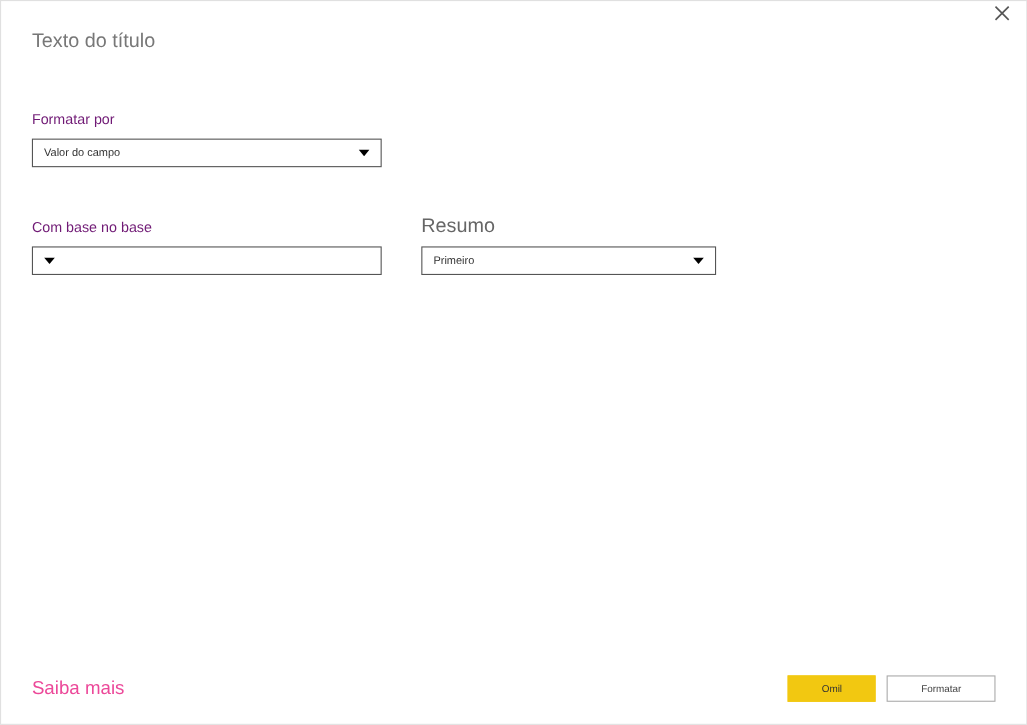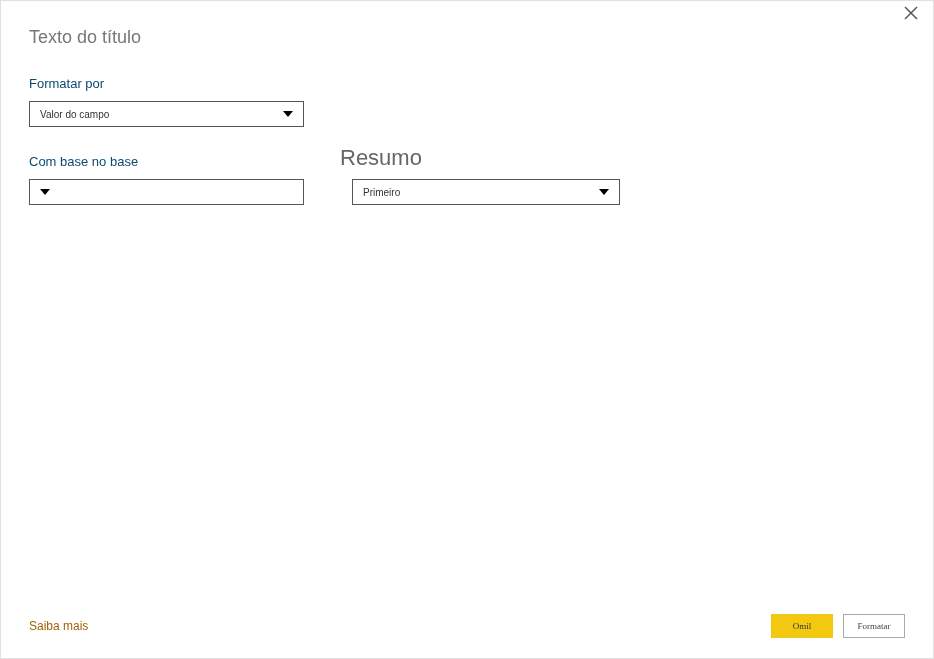"Texto do título" .dialog { gap: none -> 25px }
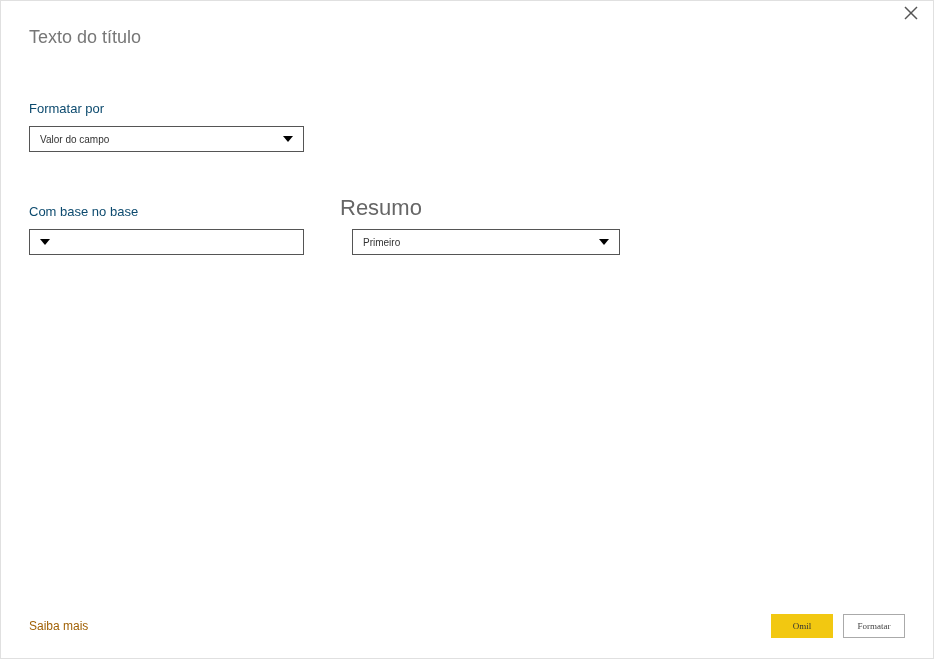"Formatar por" .form-label { color: #0c4a6e -> #701a75 }
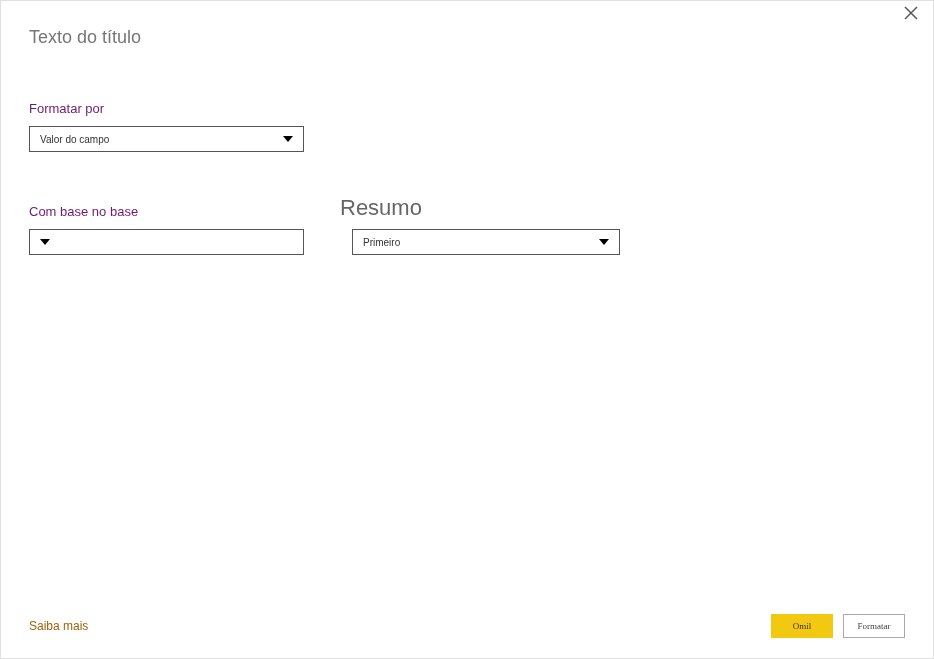"Valor do campo" .select-wrap { width: 275px -> 318px }
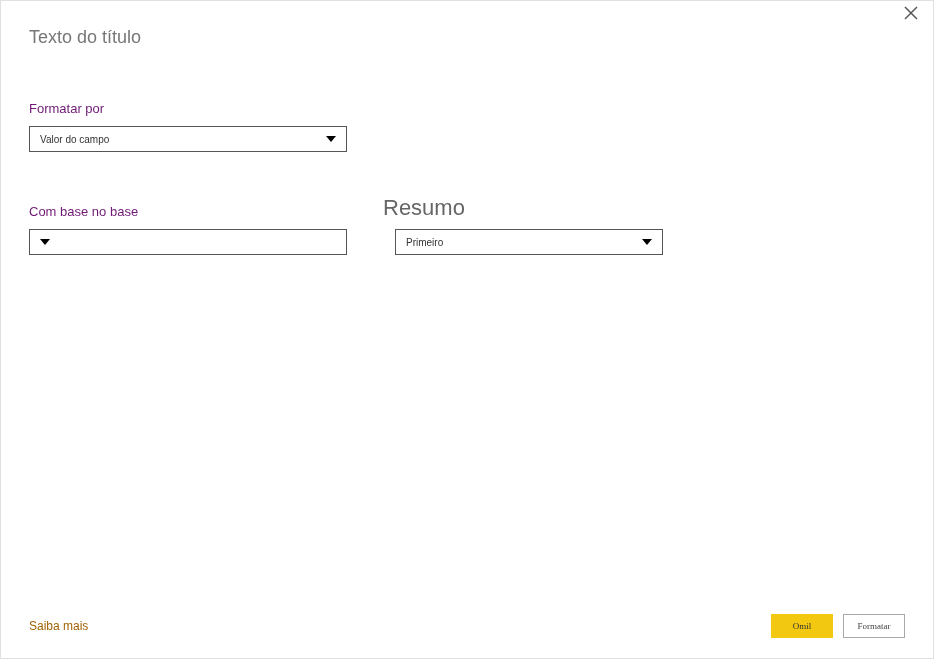"Resumo" .form-label.large { font-size: 22px -> 18px }
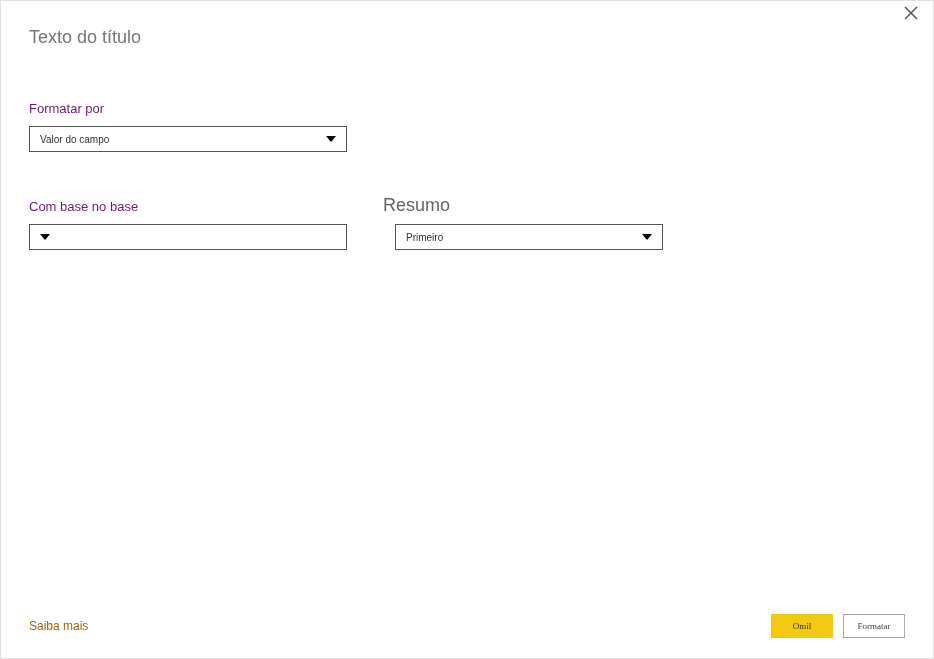"Primeiro" .select-wrap.narrow { margin-left: 12px -> none }
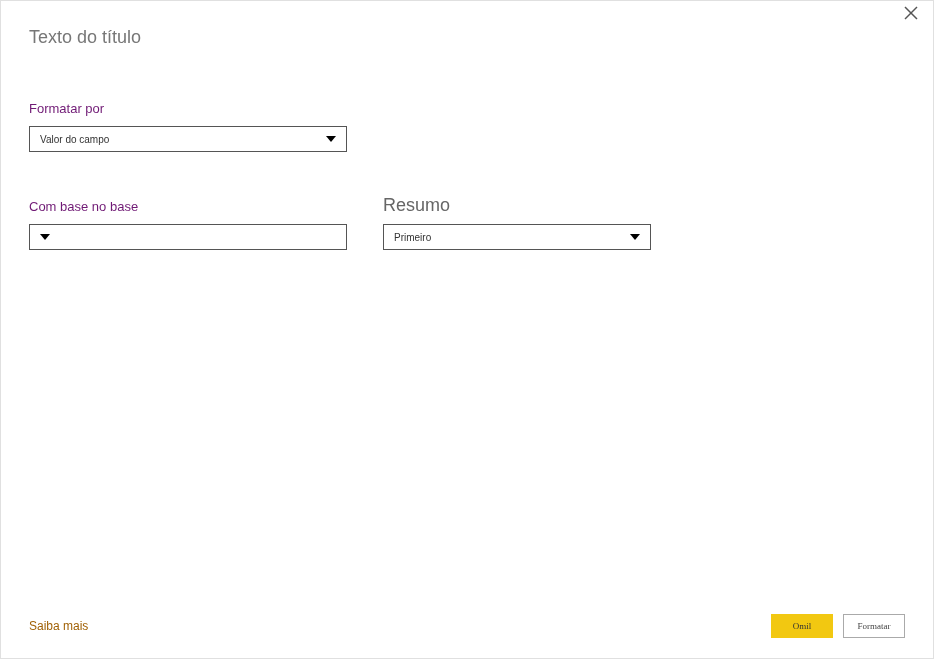"Saiba mais" .footer-link { color: #a16207 -> #ec4899; font-size: 12px -> 17px }
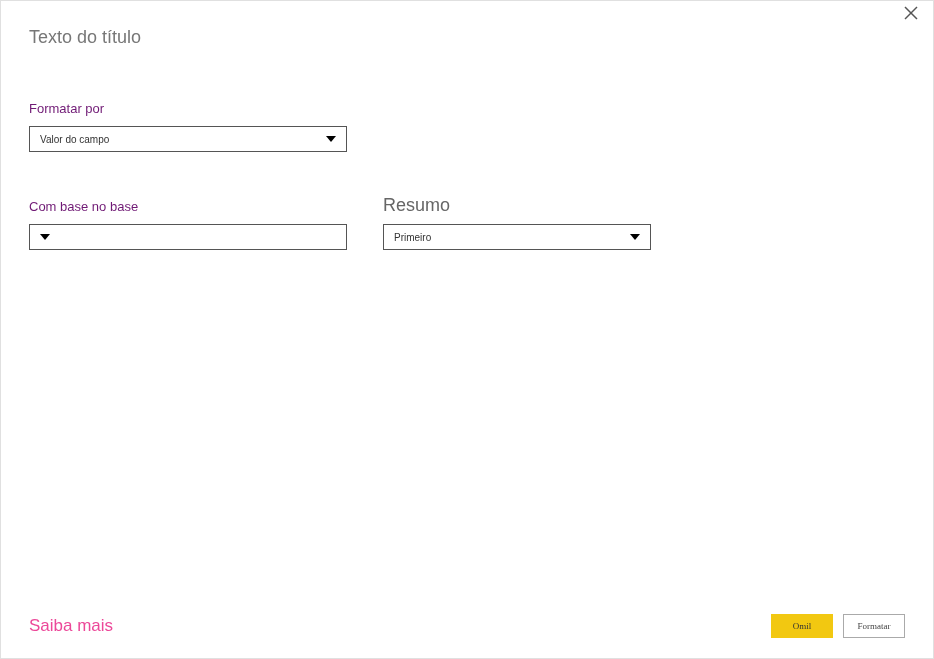"Omil" .btn { font-family: Liberation Serif, serif -> none; padding: 0 12px -> 0 30px }
